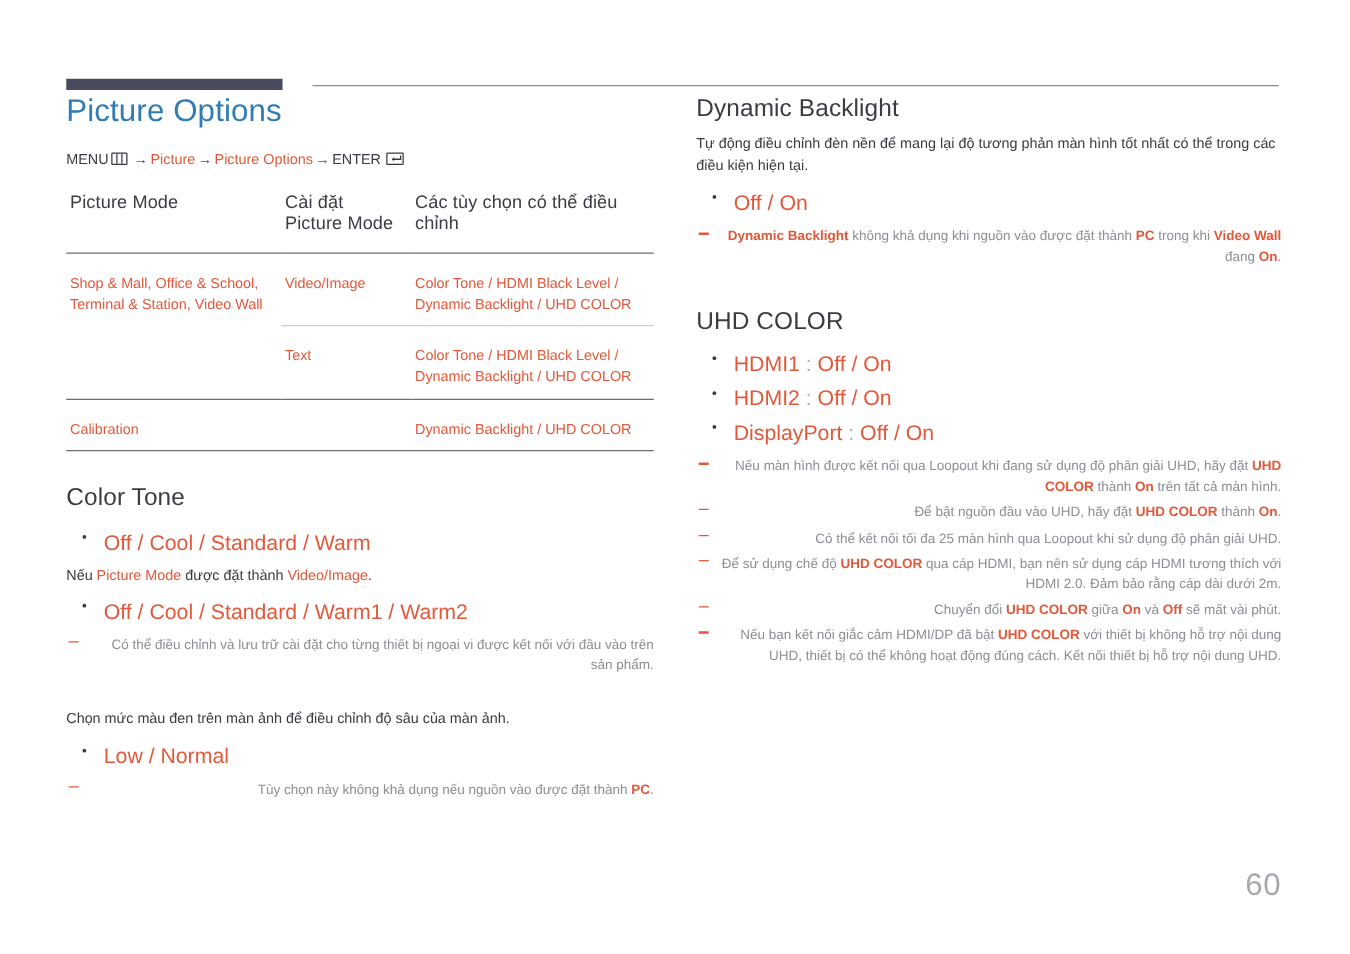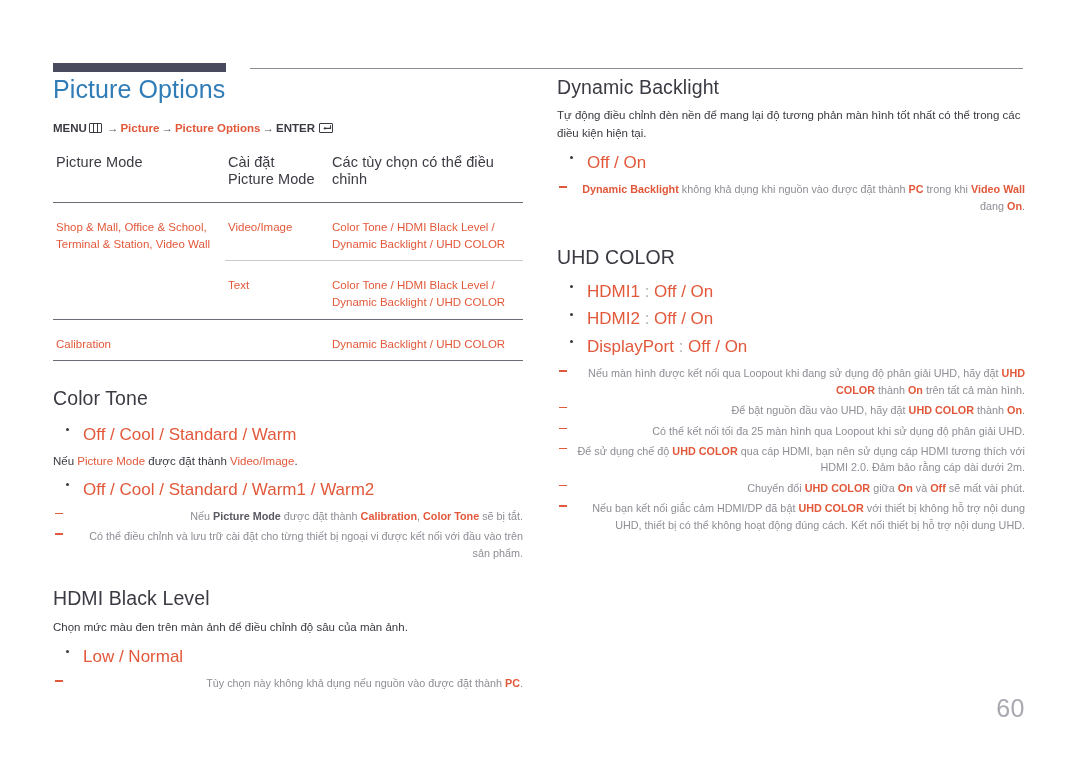"MENU → Picture → Picture" .breadcrumb { font-weight: bold -> none }
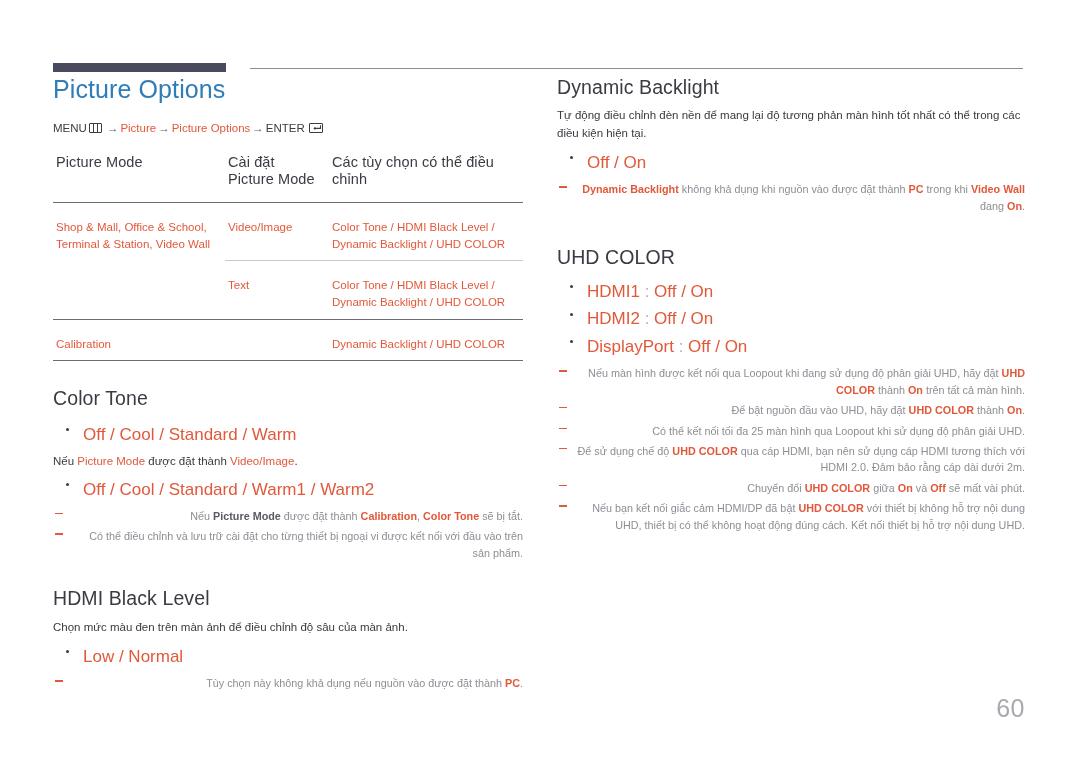"Nếu Picture Mode được đặt thành Calibration," p.note { html: <p><span>Nếu </span><span>Picture Mode</span><span> được đặt thành </span><span>Calibration</span><span>, </span><span>Color Tone</span><span> sẽ bị tắt.</span></p> -> none }
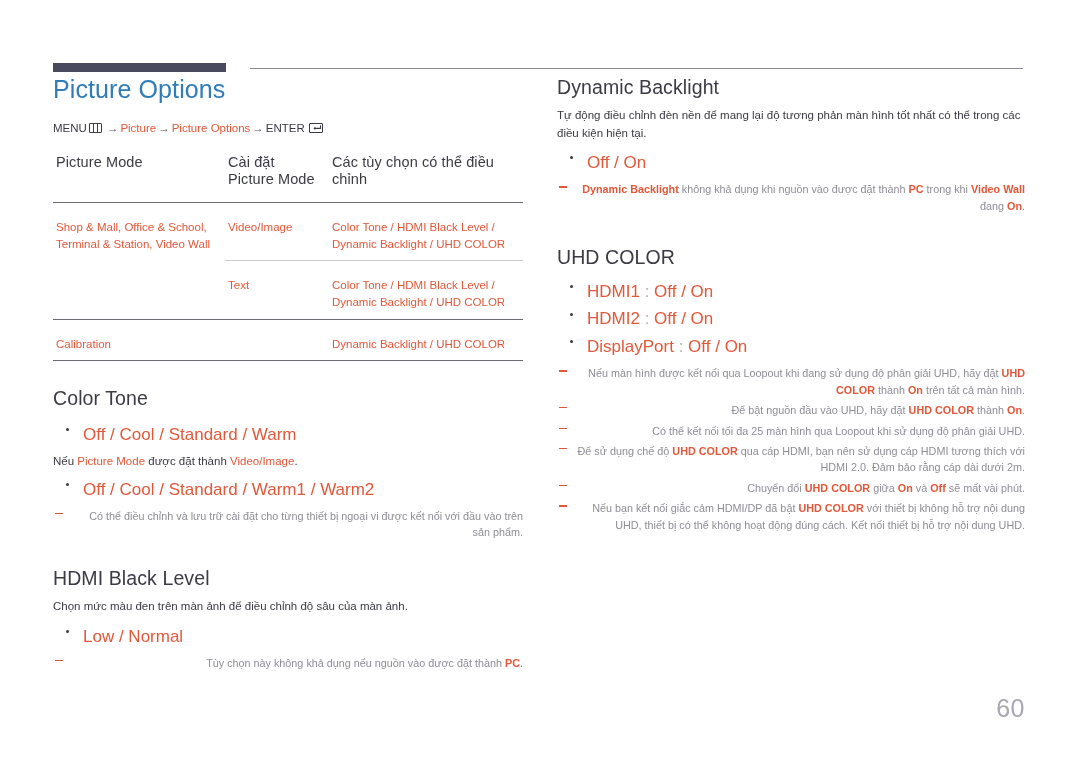"HDMI Black Level" h2.section { html: <h2>HDMI Black Level</h2> -> none }
